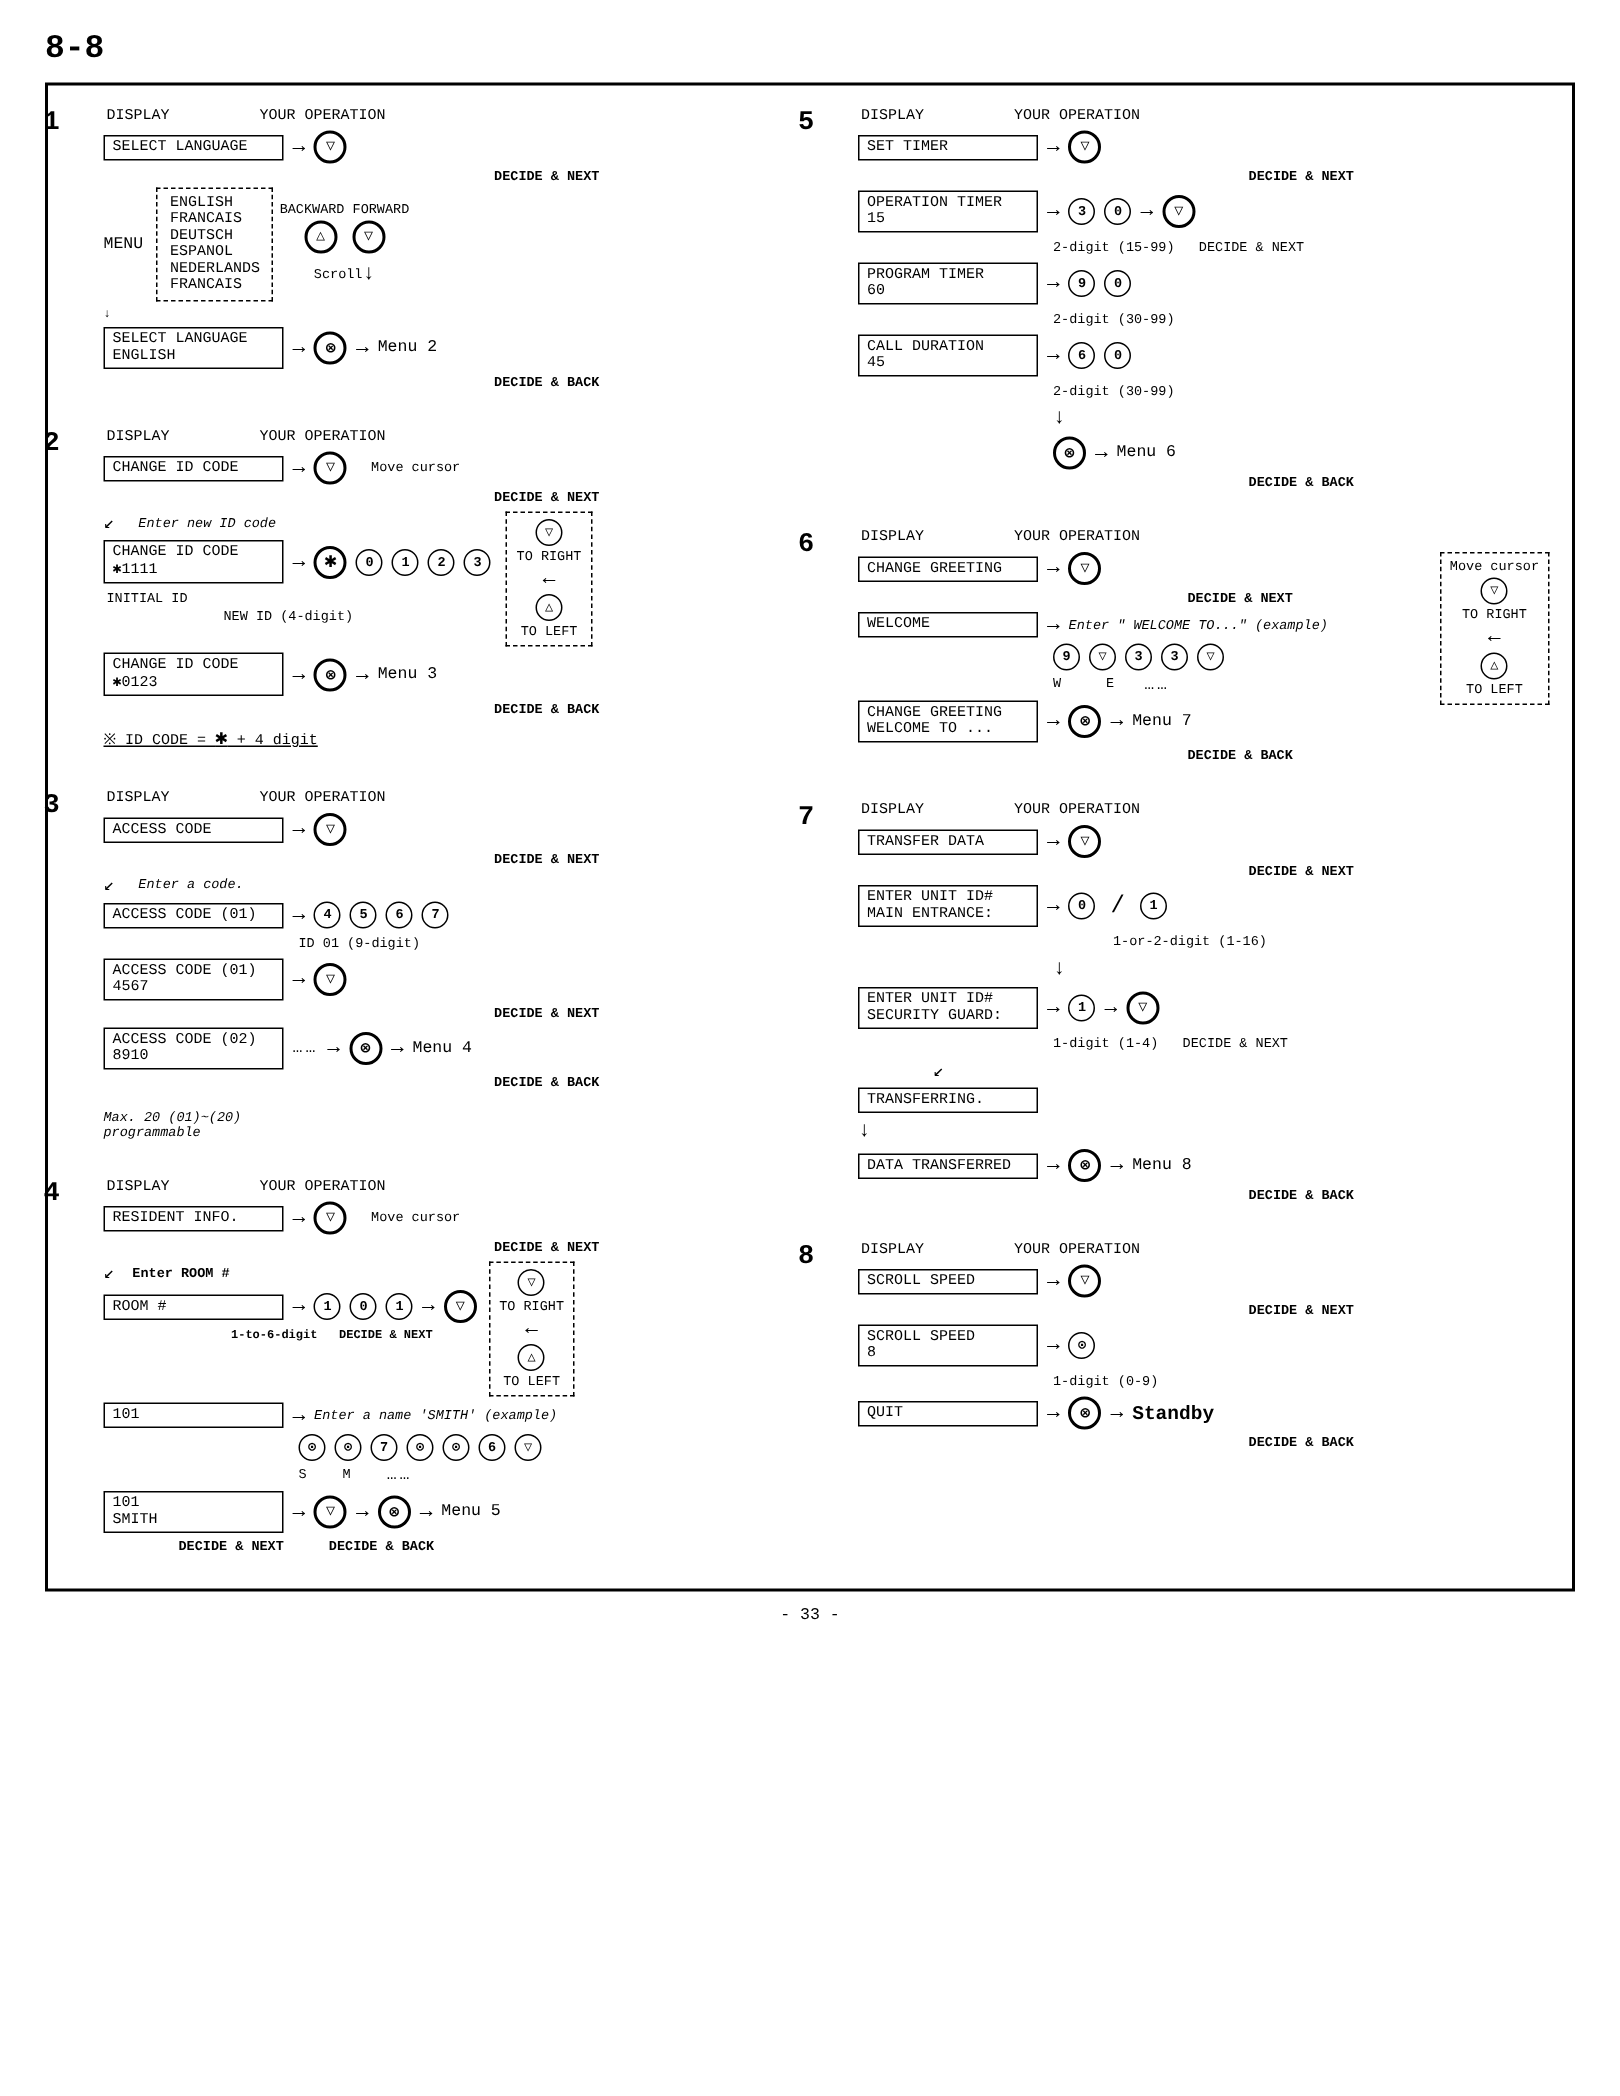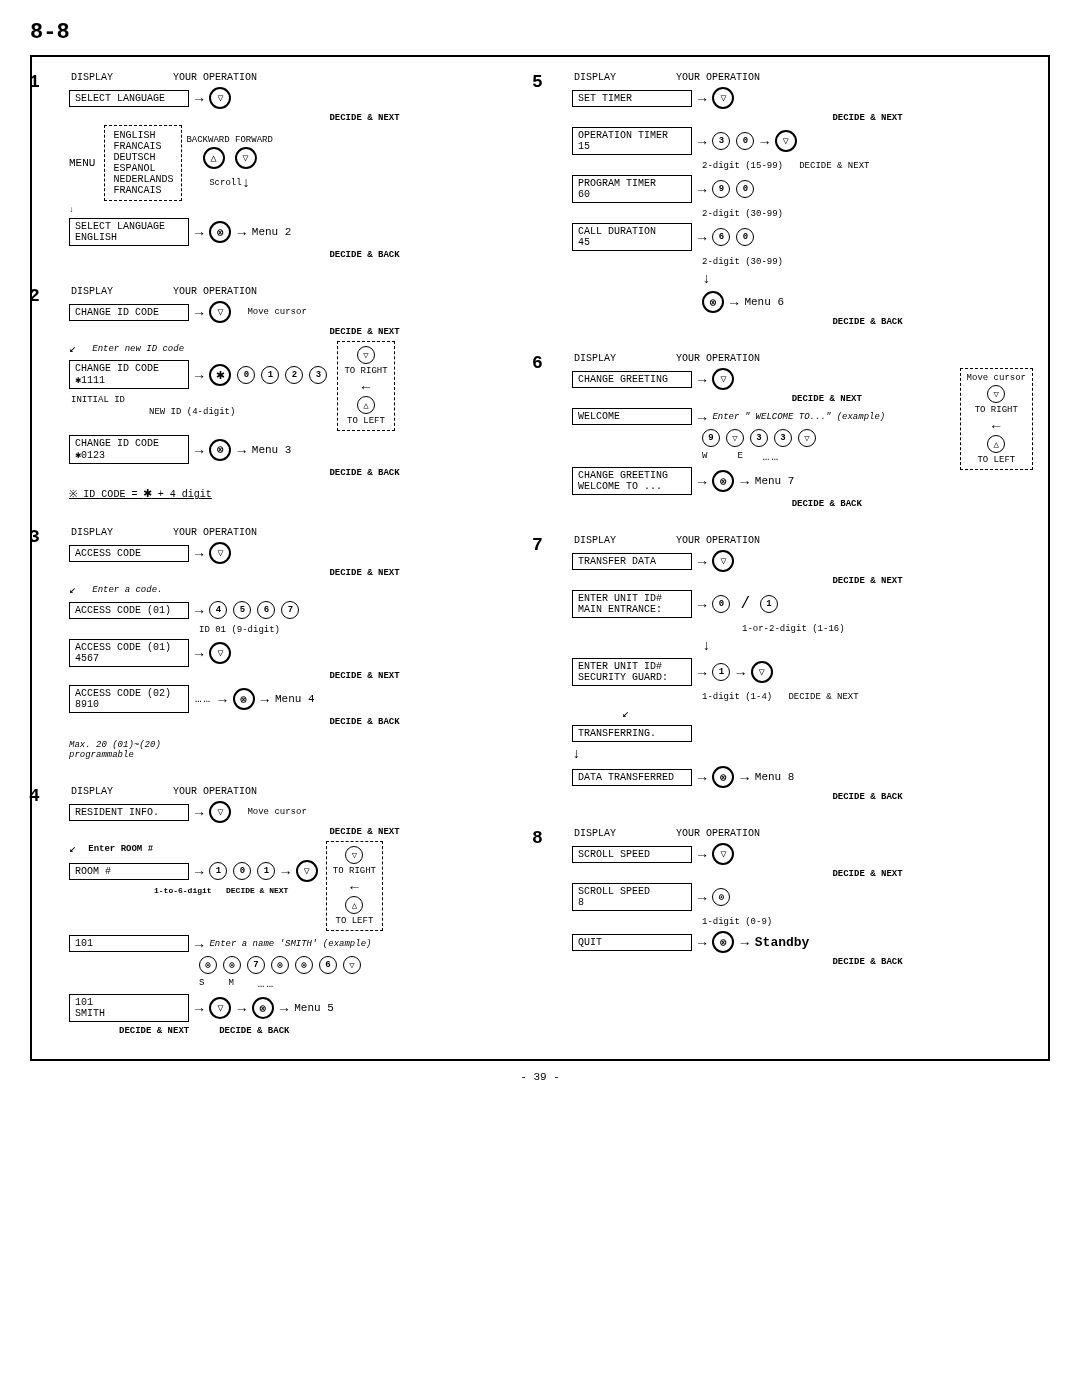"- 39 -" div.page-num { text: 39 -> 33 }
